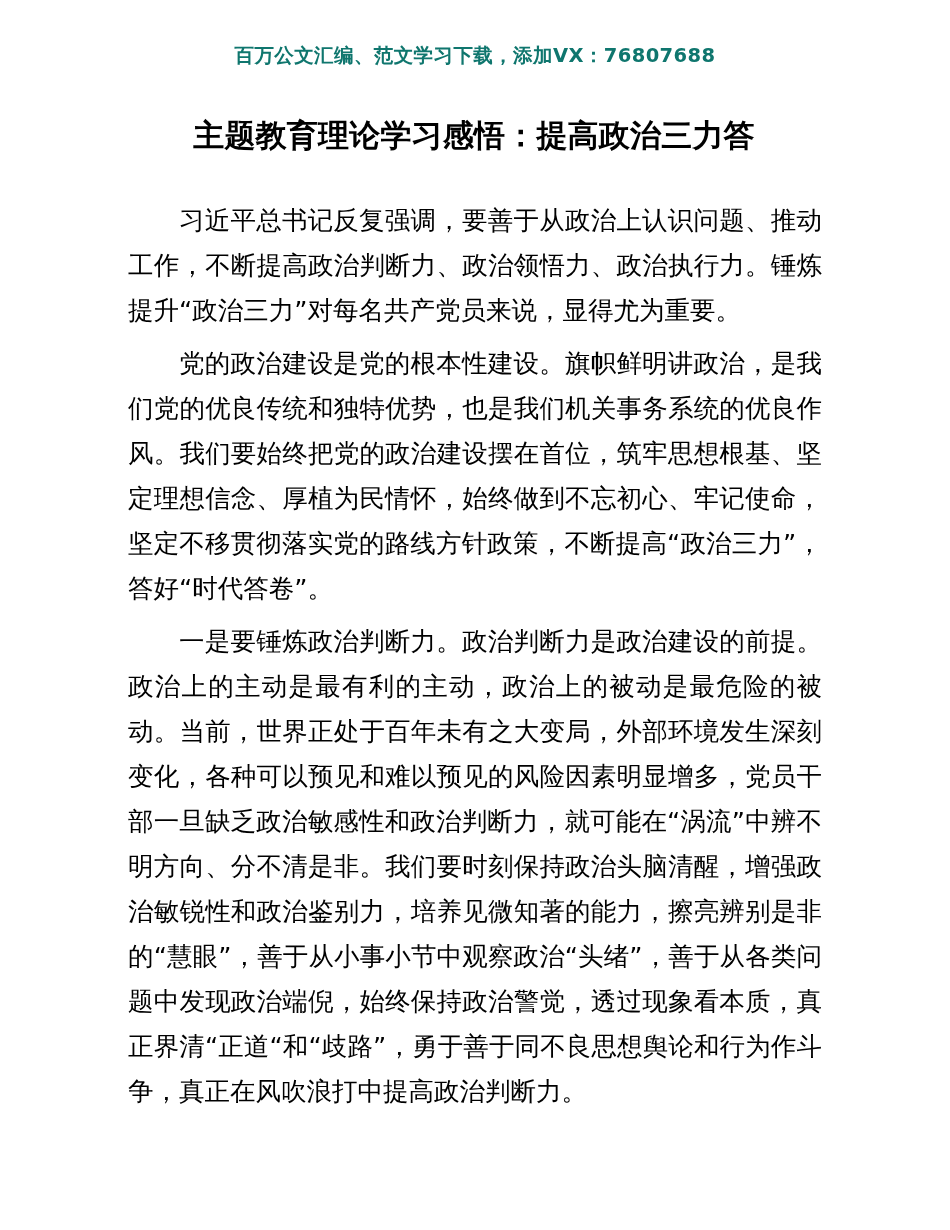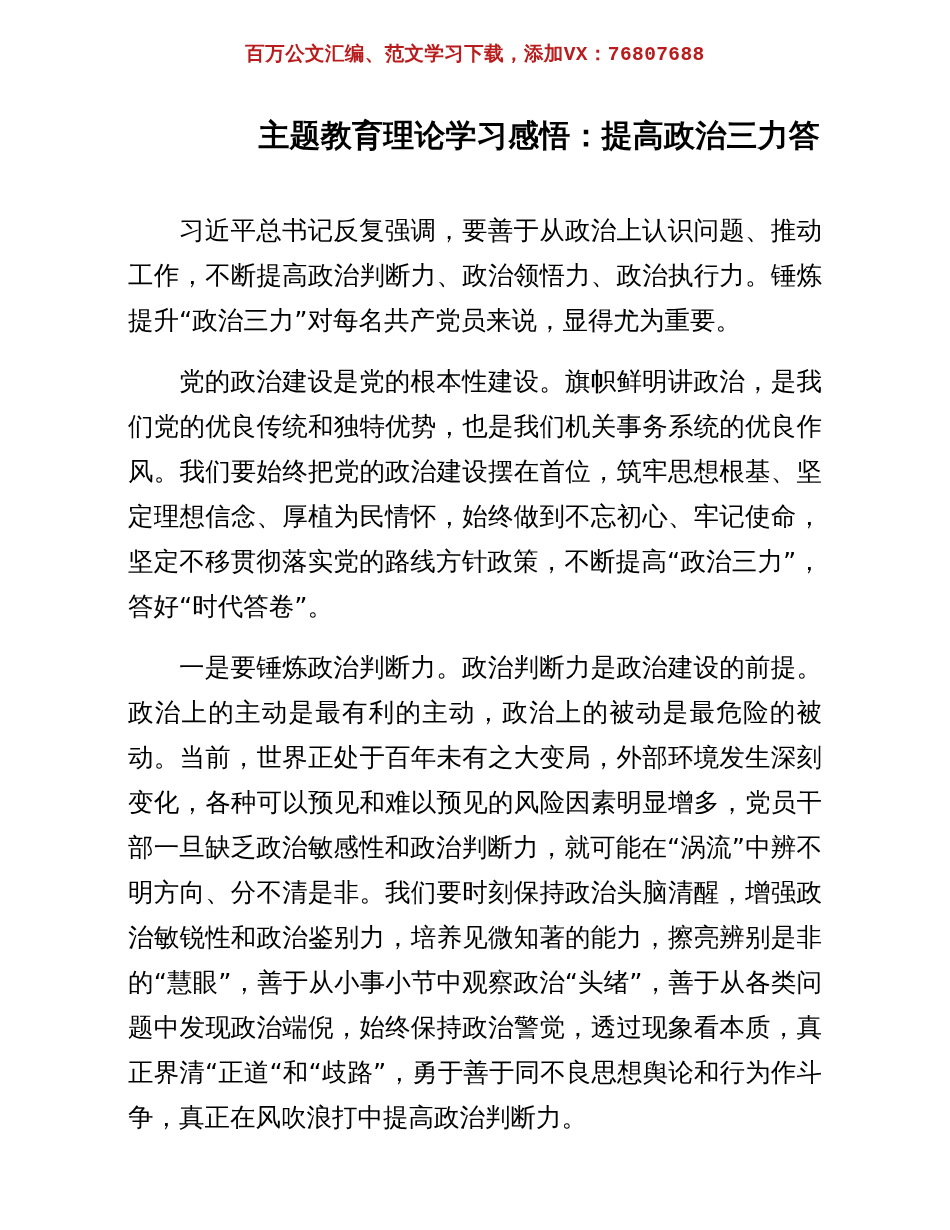"百万公文汇编、范文学习下载，添加VX：76807688" div.promo-banner { color: #b91c1c -> #0f766e; font-family: Liberation Mono, monospace -> none }
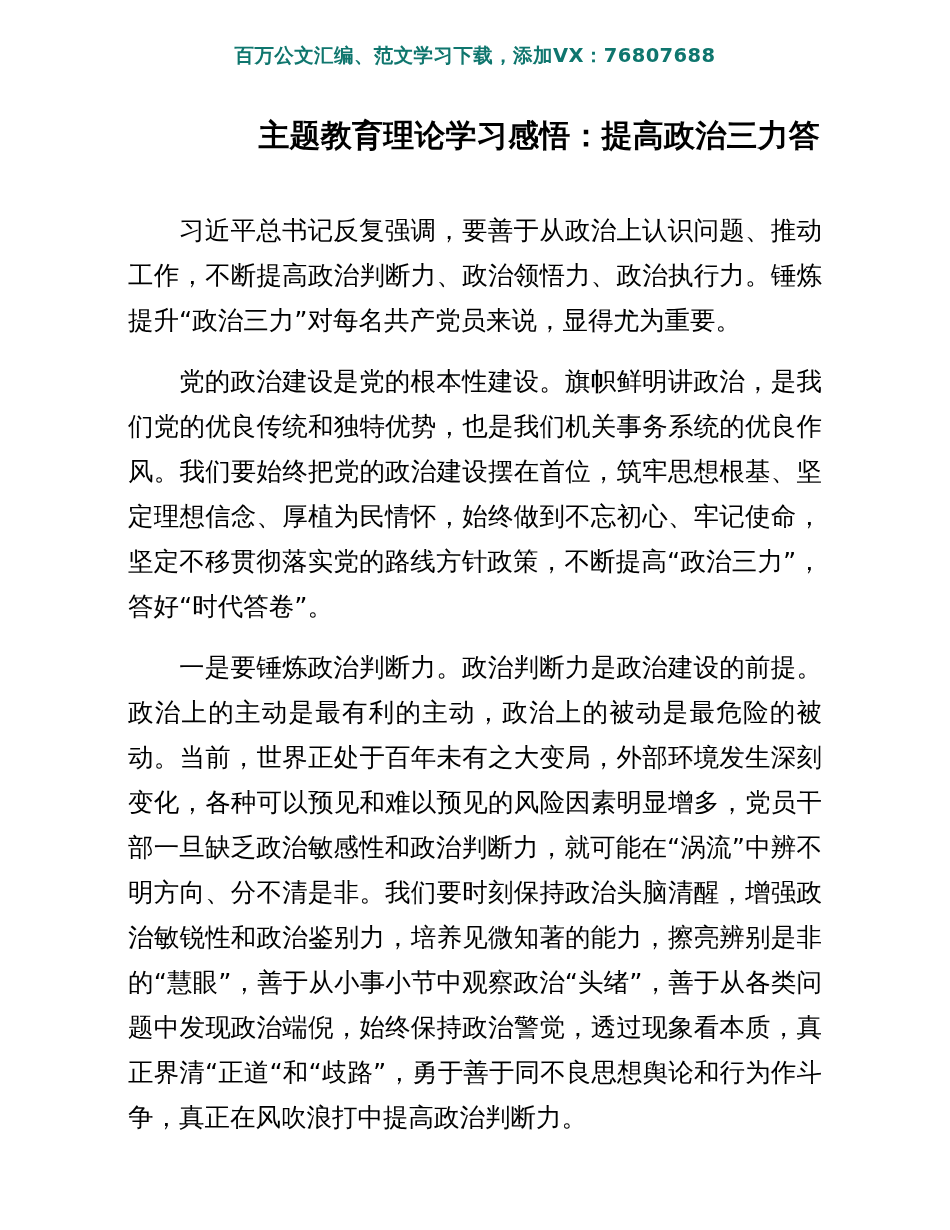"主题教育理论学习感悟：提高政治三力答" .doc-title { text-align: right -> center }
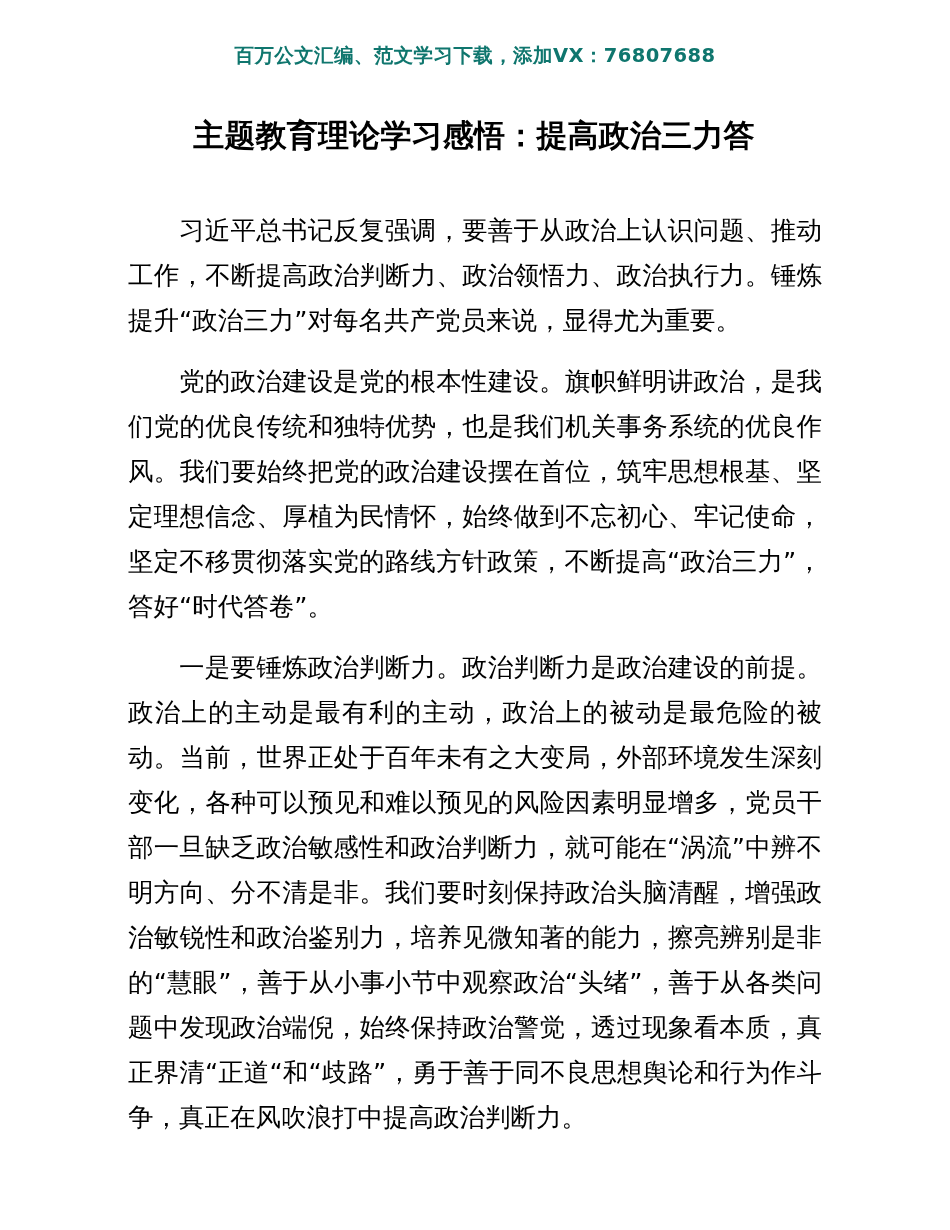"习近平总书记反复强调，要善于从政治上认识问题、推动工作，不断提高政治判断力、政治" .doc-body { top: 208px -> 198px }
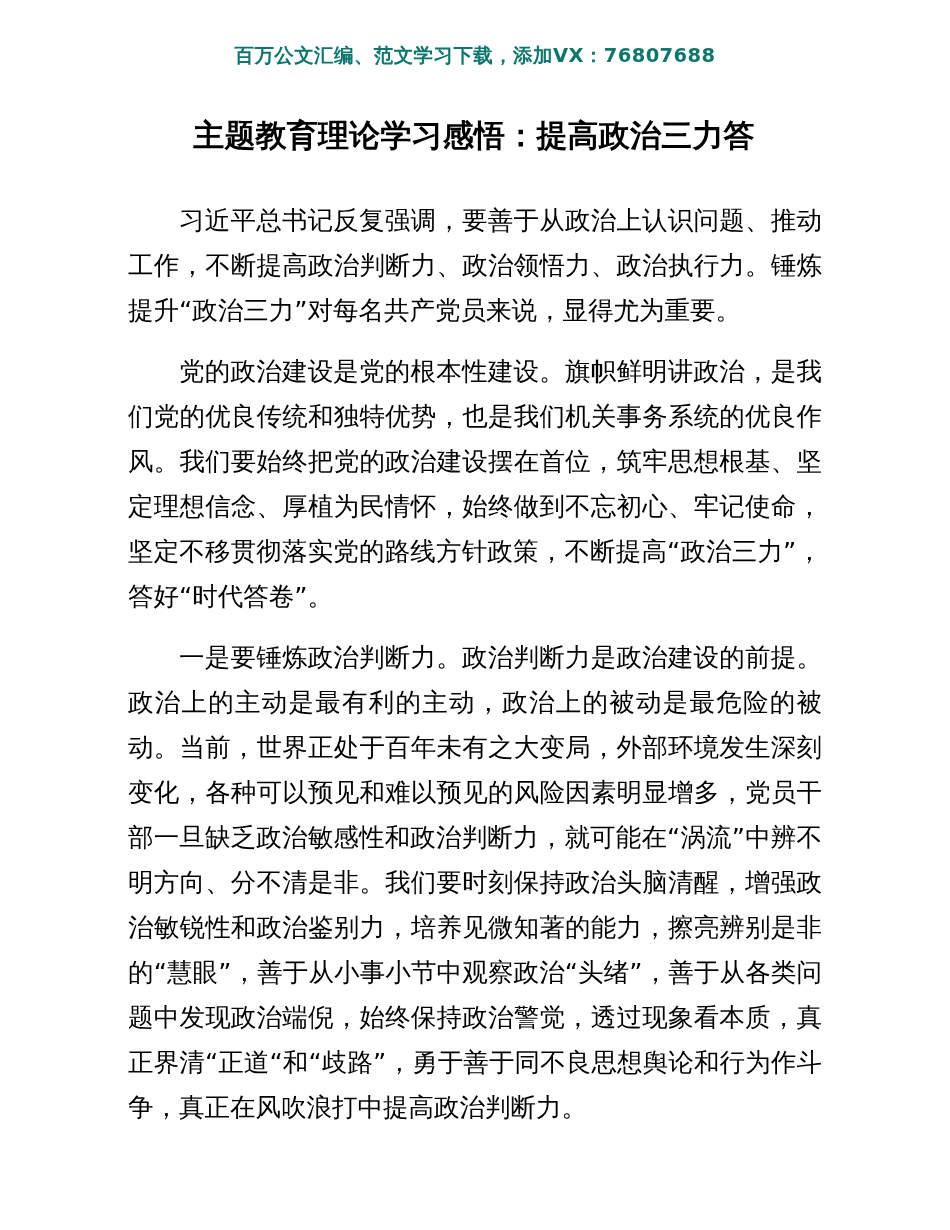"党的政治建设是党的根本性建设。旗帜鲜明讲政治，是我们党的优良传统和独特优势，也是" .para + .para { margin-top: 16px -> 8px }
